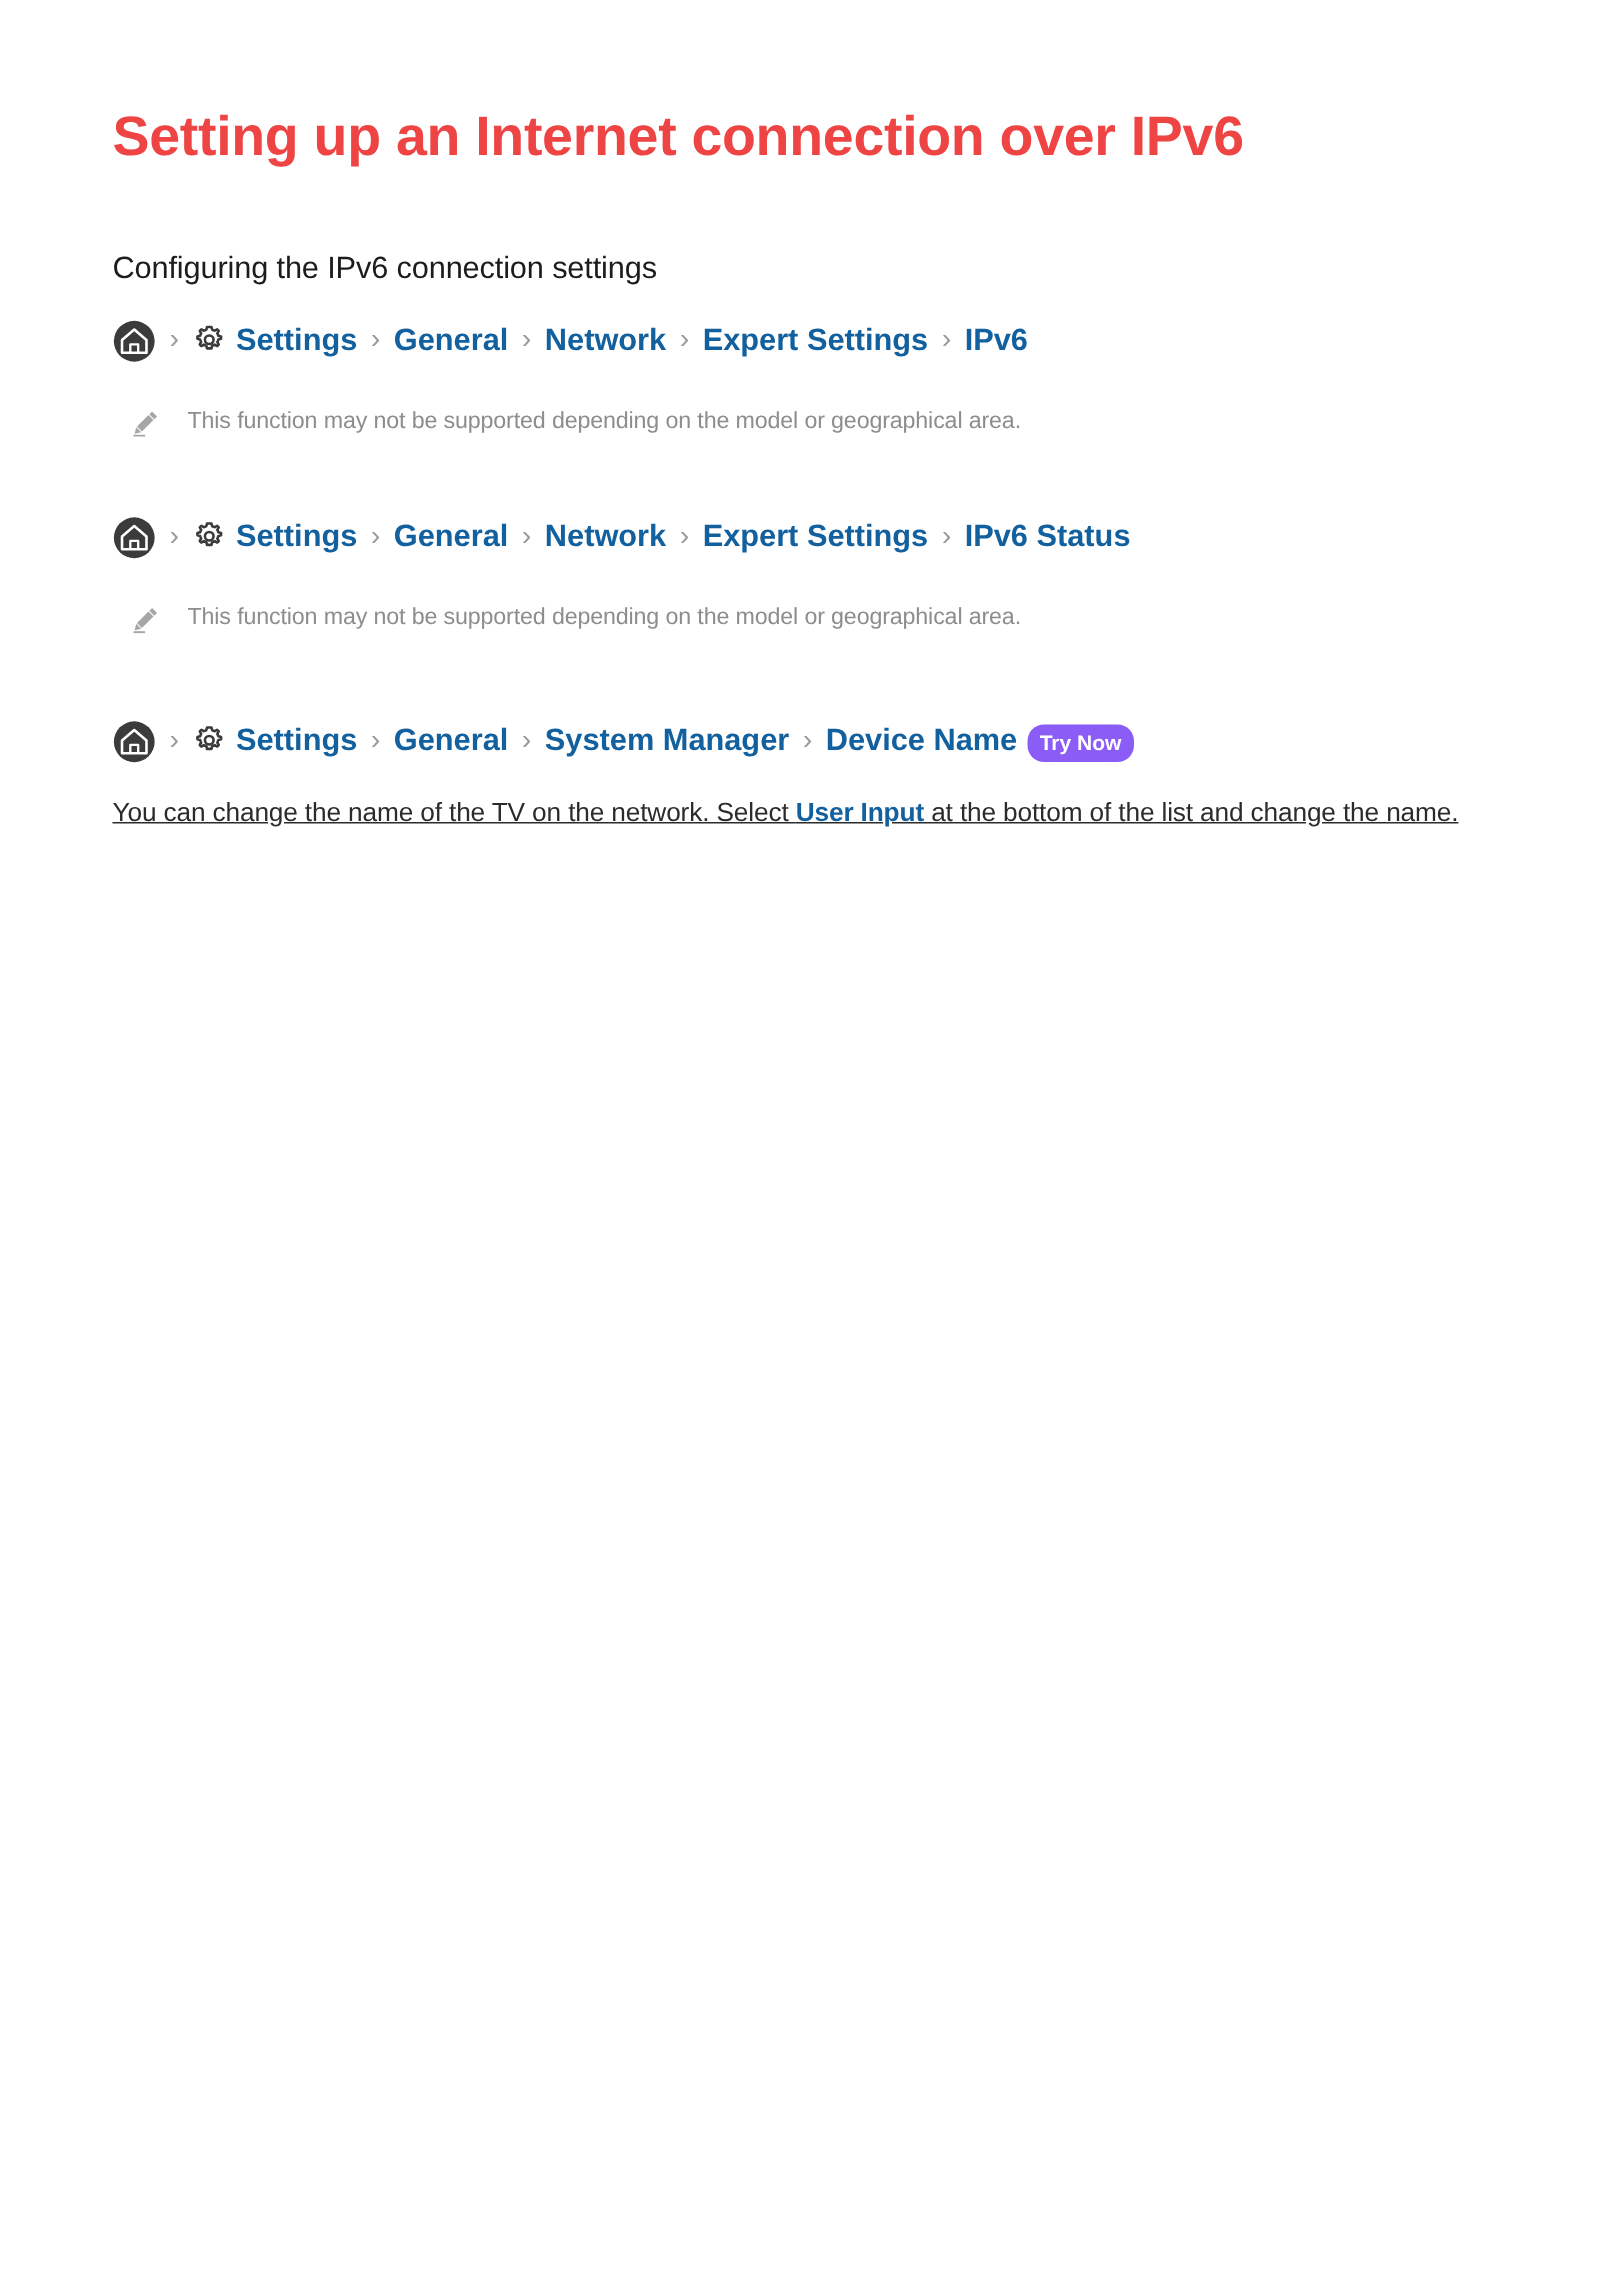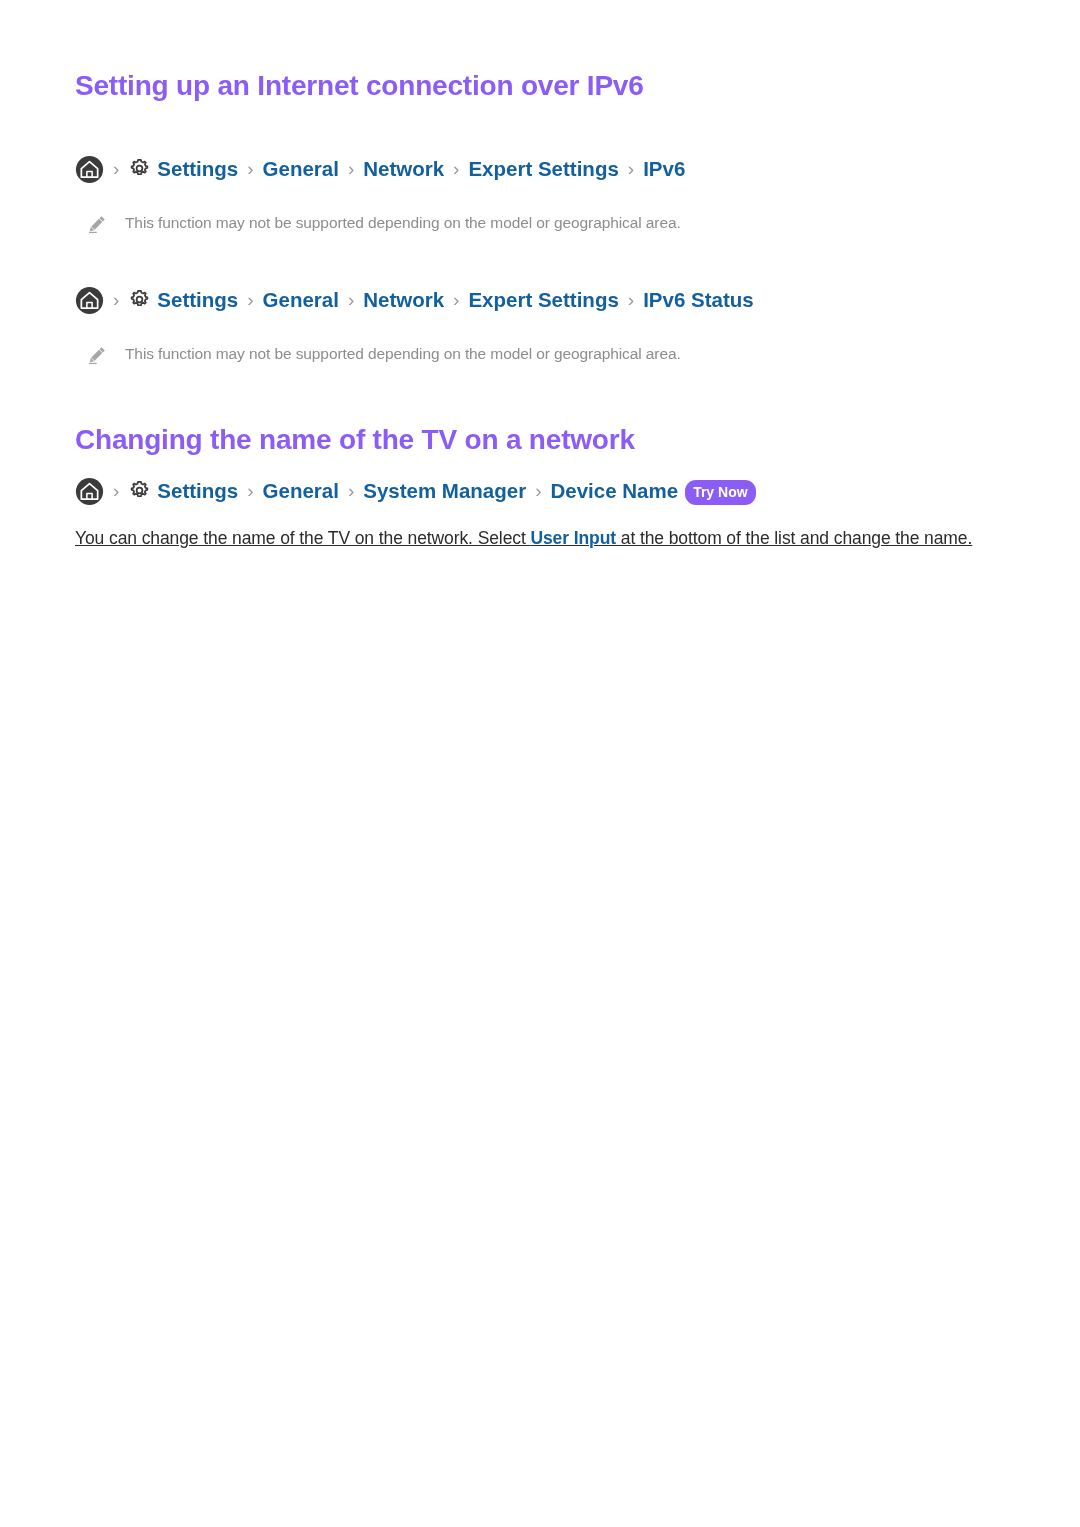"Setting up an Internet connection" .h1 { color: #8b5cf6 -> #ef4444; font-size: 28px -> 37px }
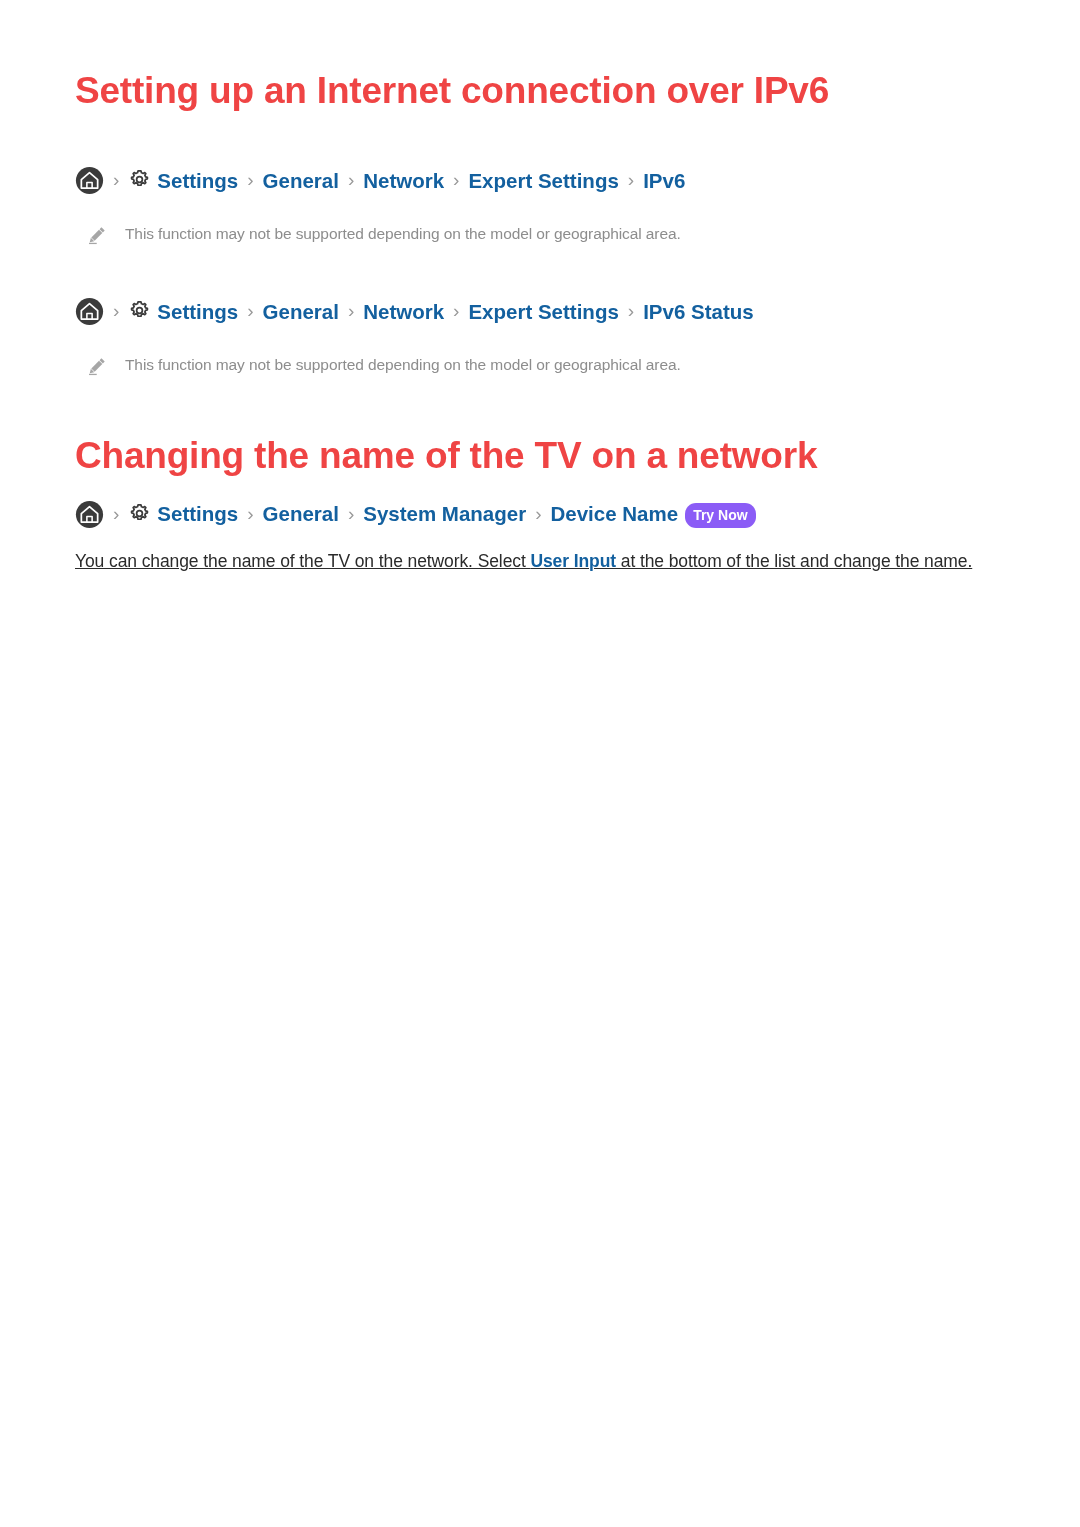"Configuring the IPv6 connection settings" h2.h2 { html: none -> <h2>Configuring the IPv6 connection settings</h2> }
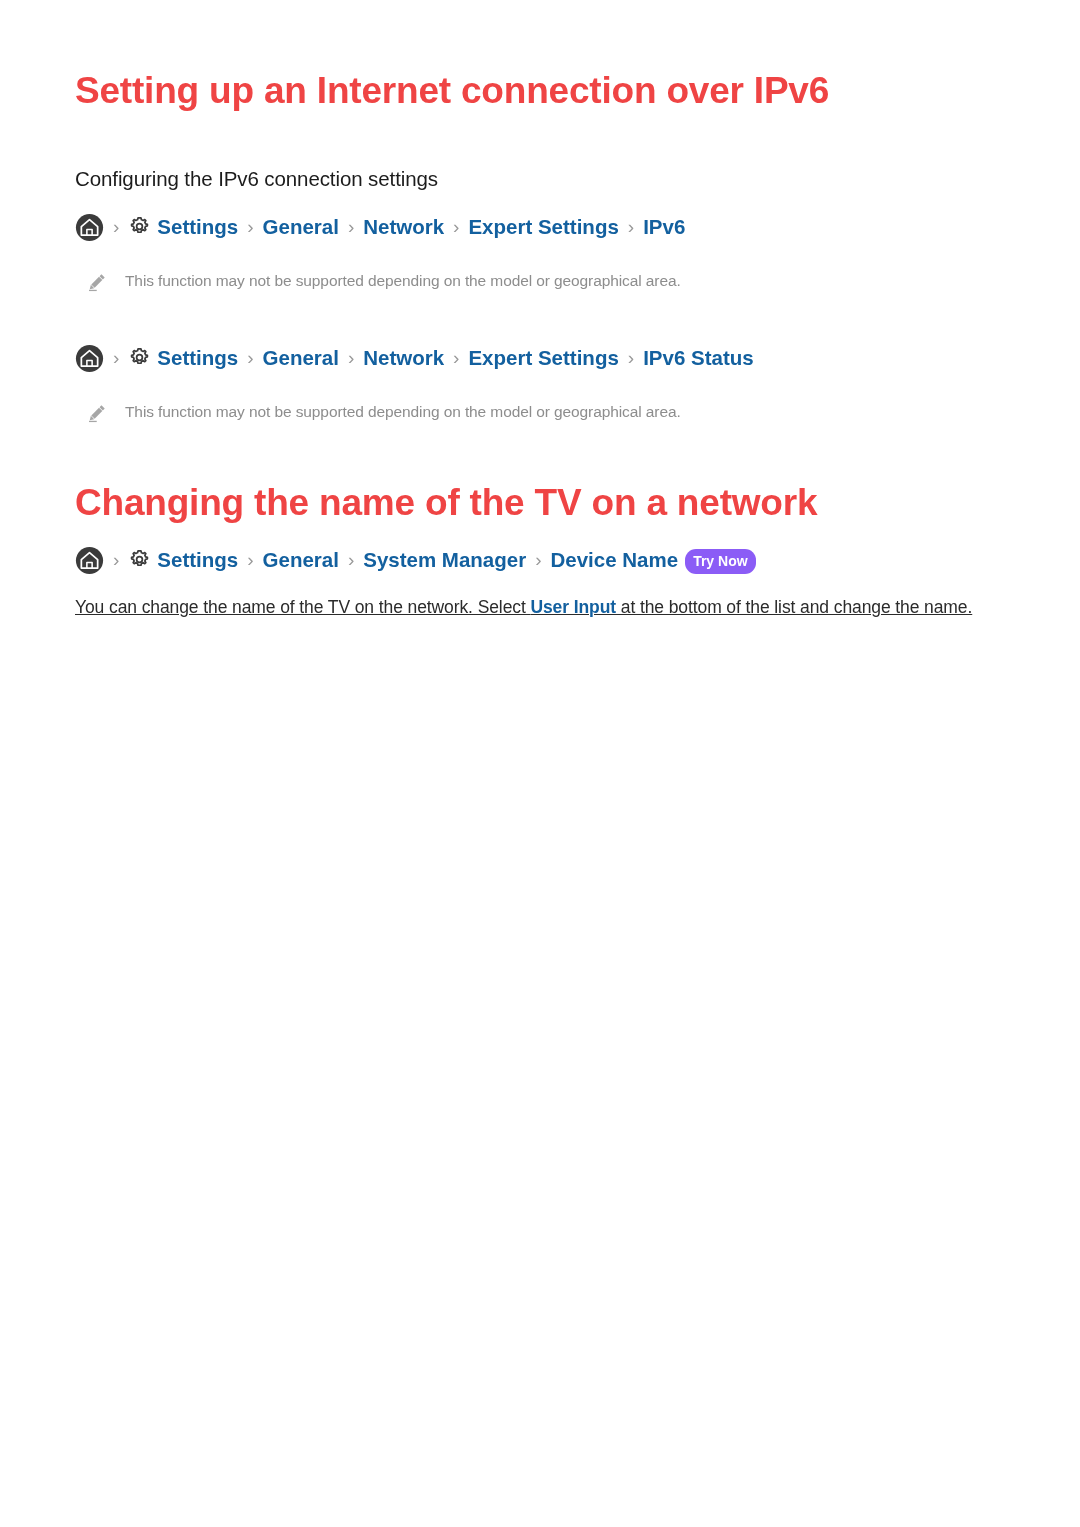"Changing the name of the" h1.h1 { html: <h1>Changing the name of the TV on a network</h1> -> none }
